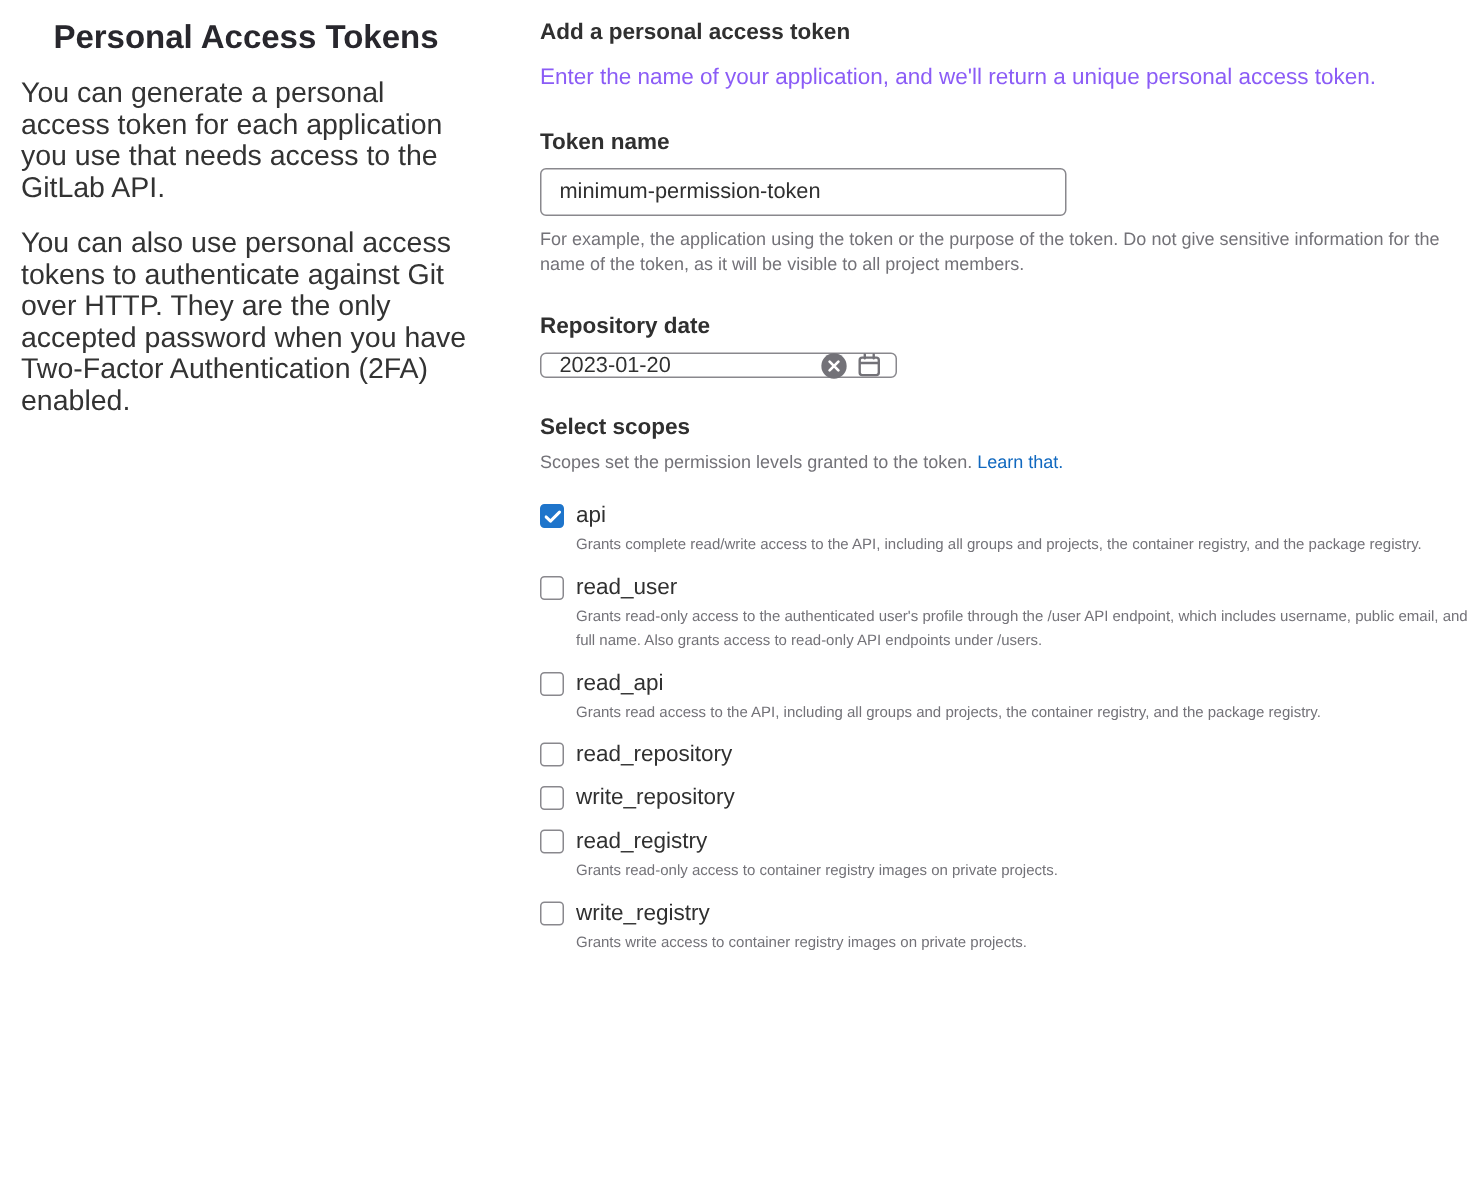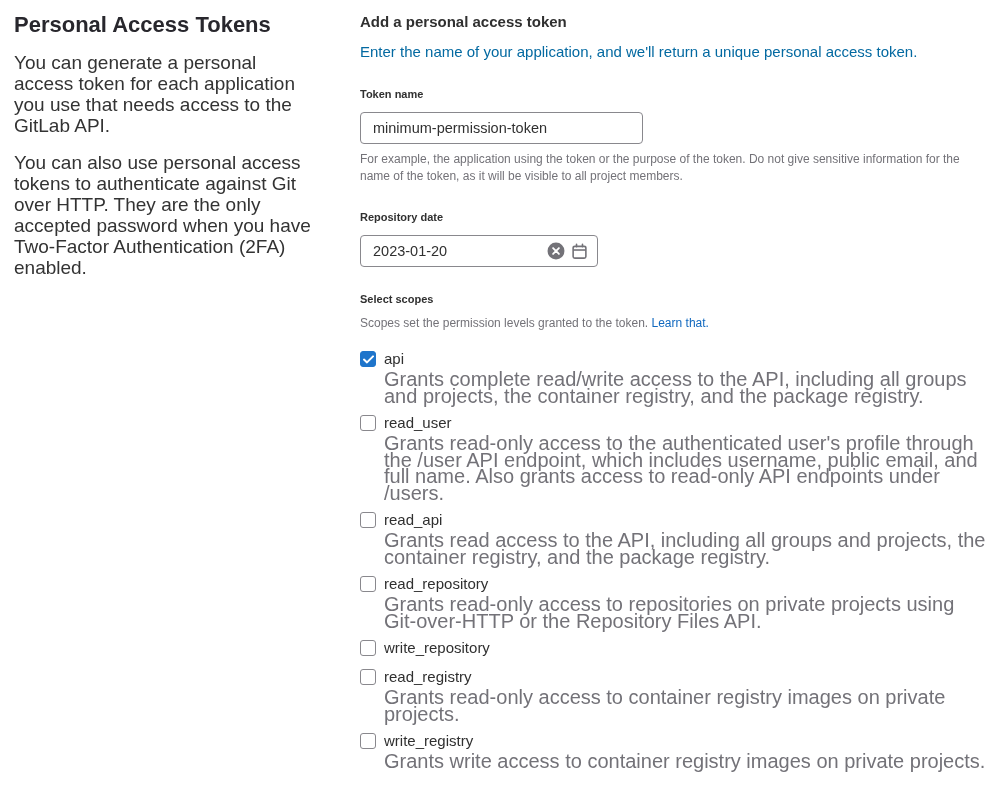"Personal Access Tokens" .left-col h1 { text-align: none -> center }
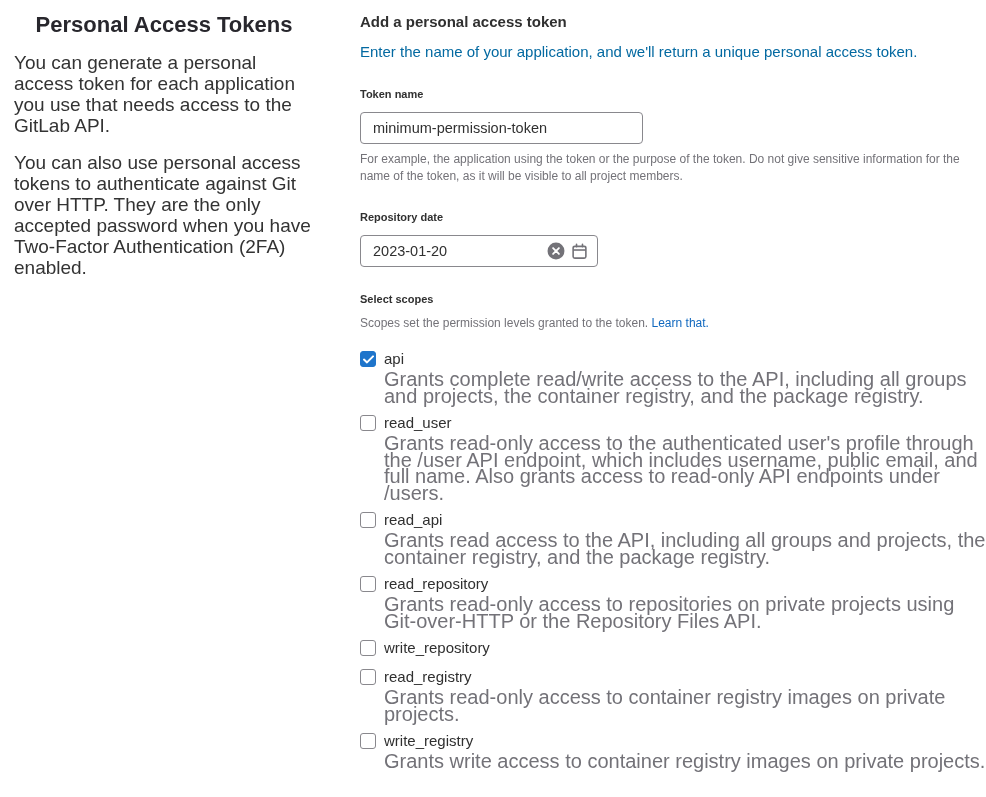"Enter the name of your" .sub { color: #0369a1 -> #8b5cf6 }
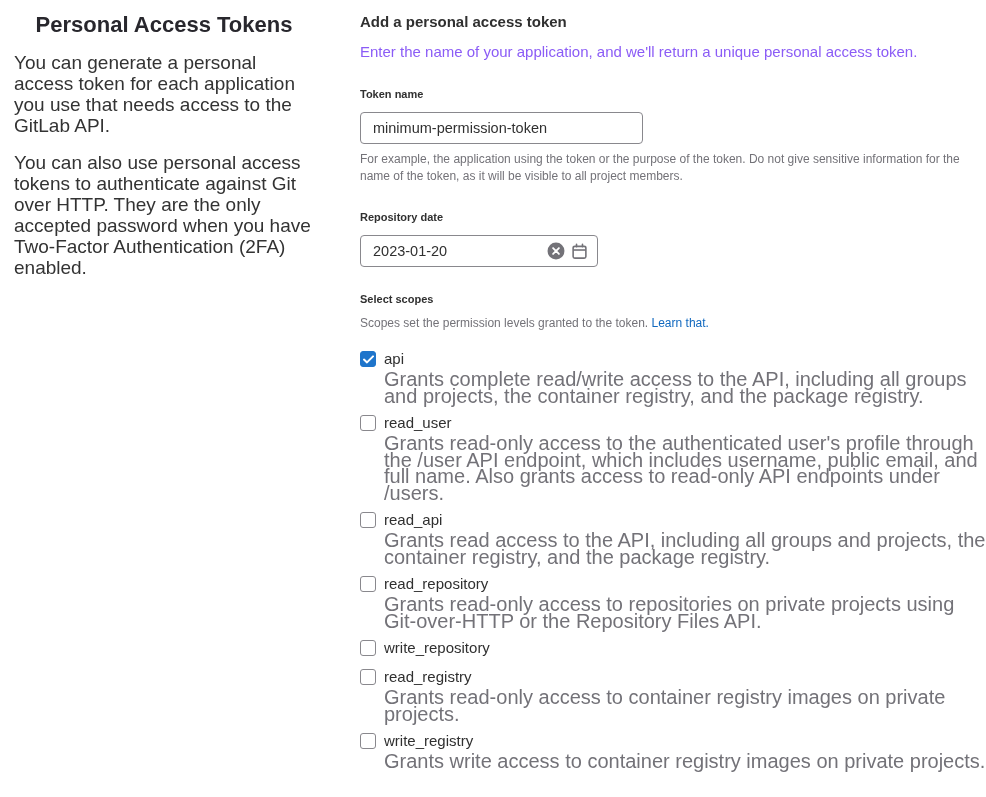"Token name" .field-label { font-size: 11px -> 15px }
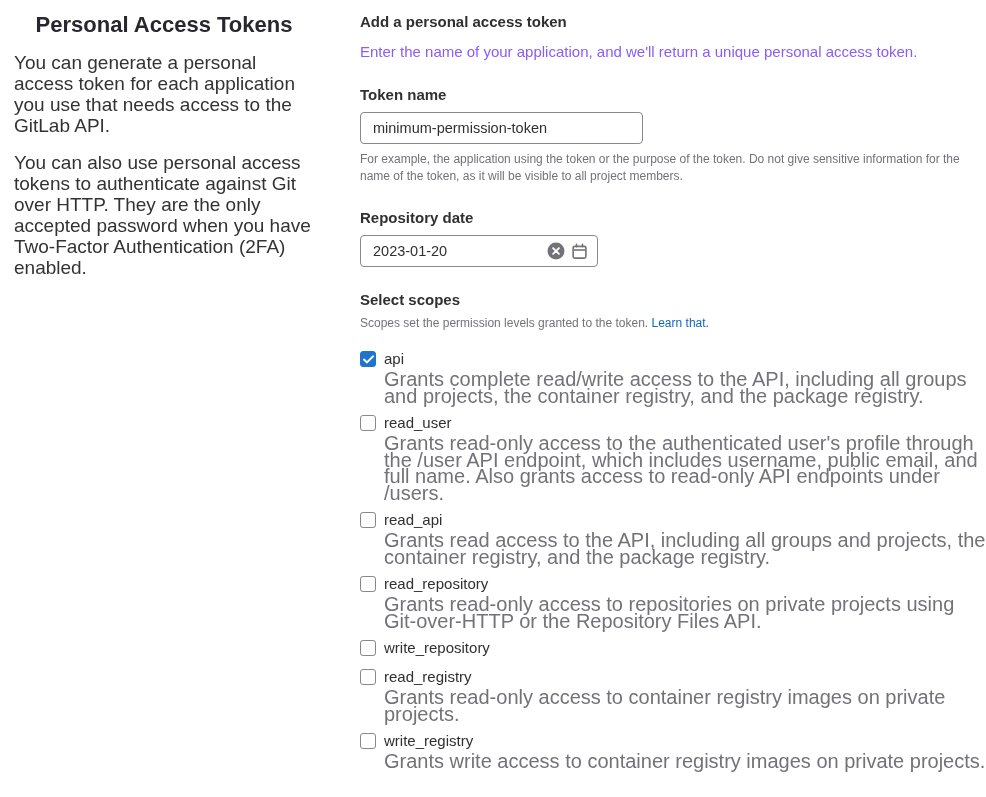"minimum-permission-token" .text-input { width: 283px -> 351px }
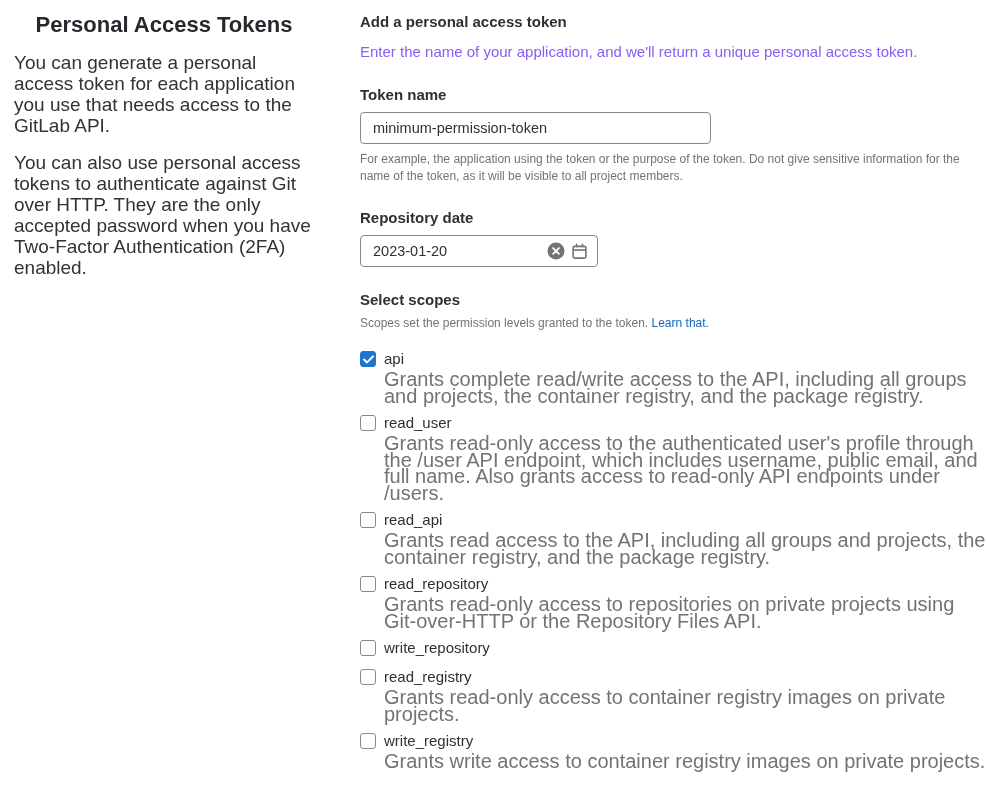"2023-01-20" .date-field { height: 32px -> 17px }
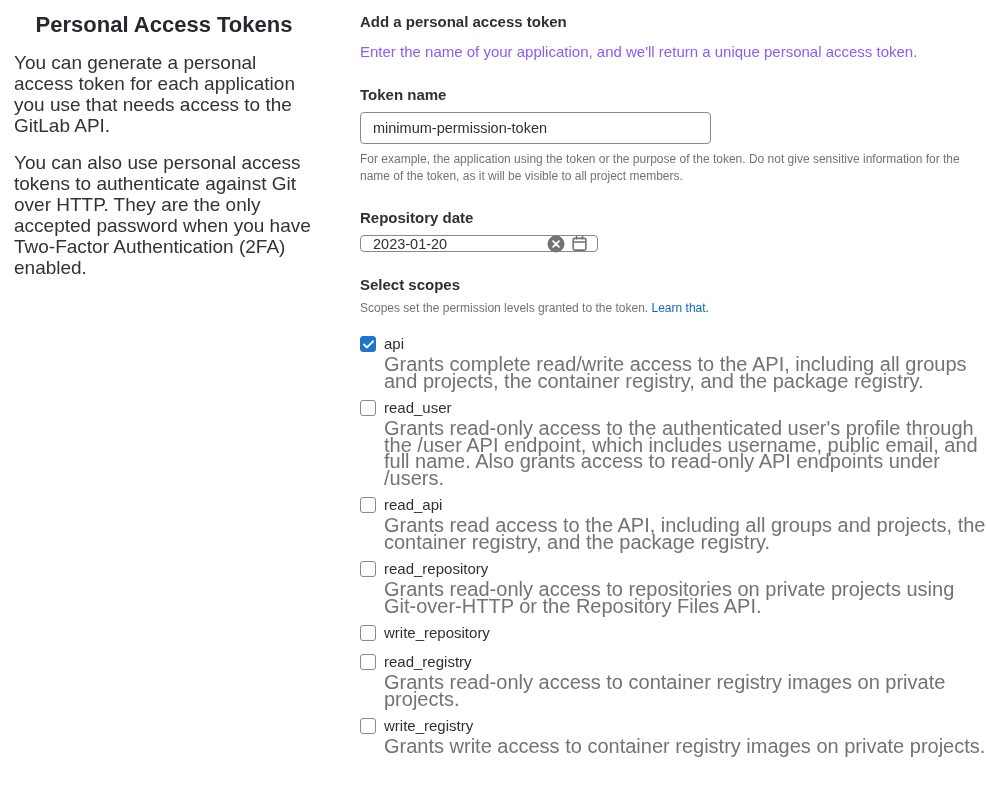"Grants complete read/write access to" .scope-desc { font-size: 20px -> 10px }
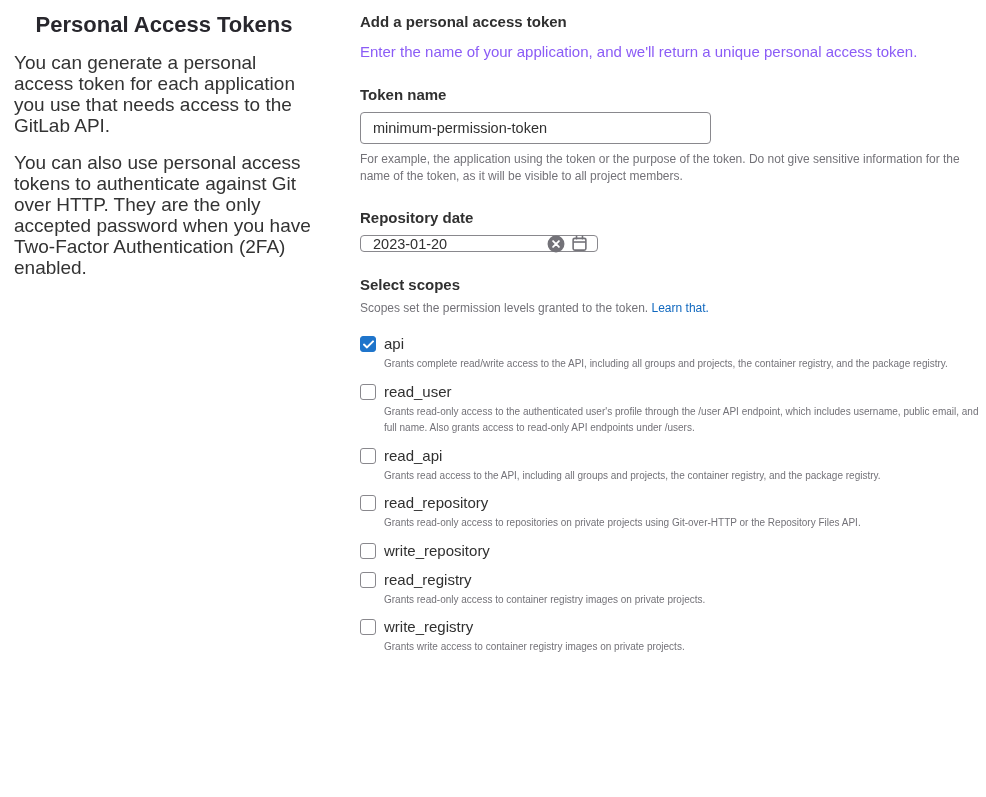"Grants read-only access to repositories" div.scope-desc { html: <div>Grants read-only access to repositories on private projects using Git-over-HTTP or the Repository Files API.</div> -> none }
